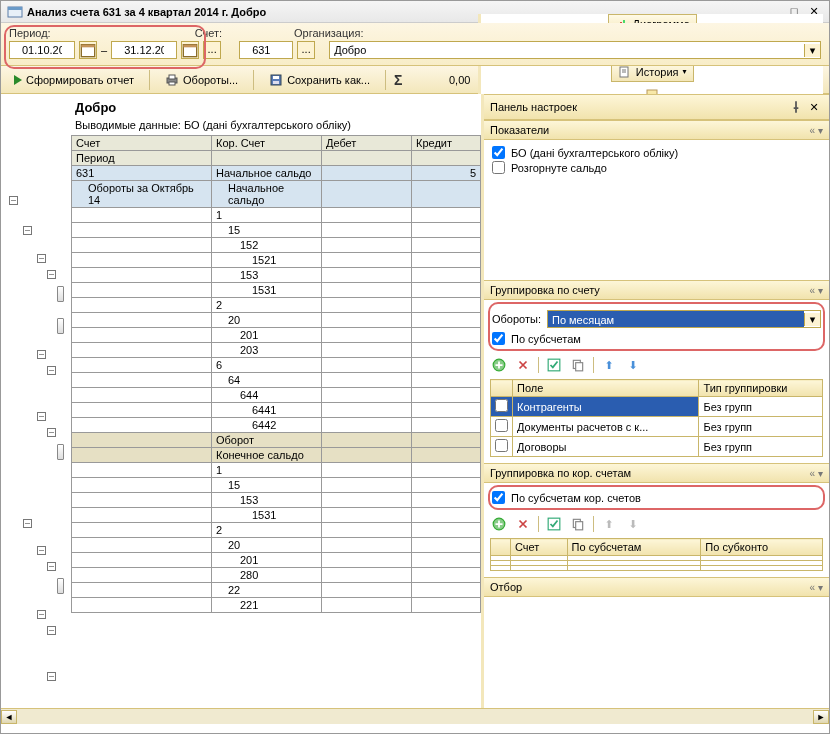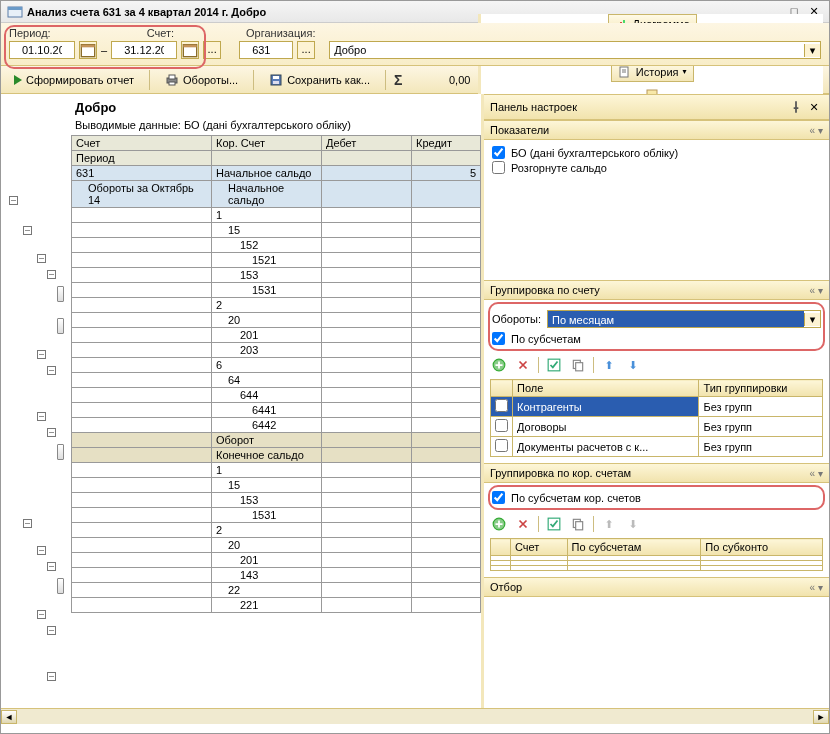"Счет:" span.label { margin-left: 68px -> 116px }
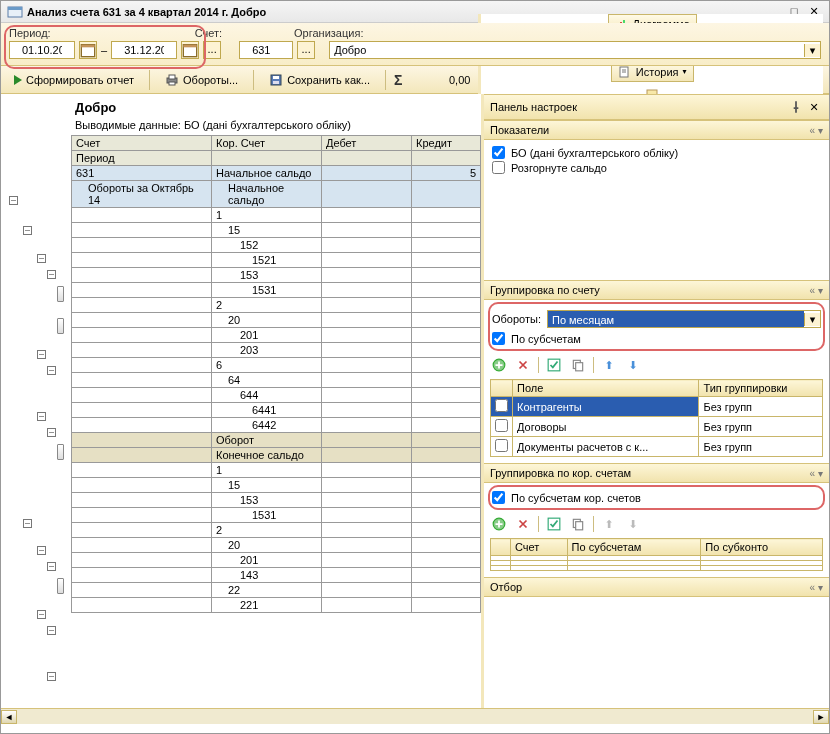"Договоры" tr { order: before "Документы расчетов с к..." -> after "Документы расчетов с к..." }
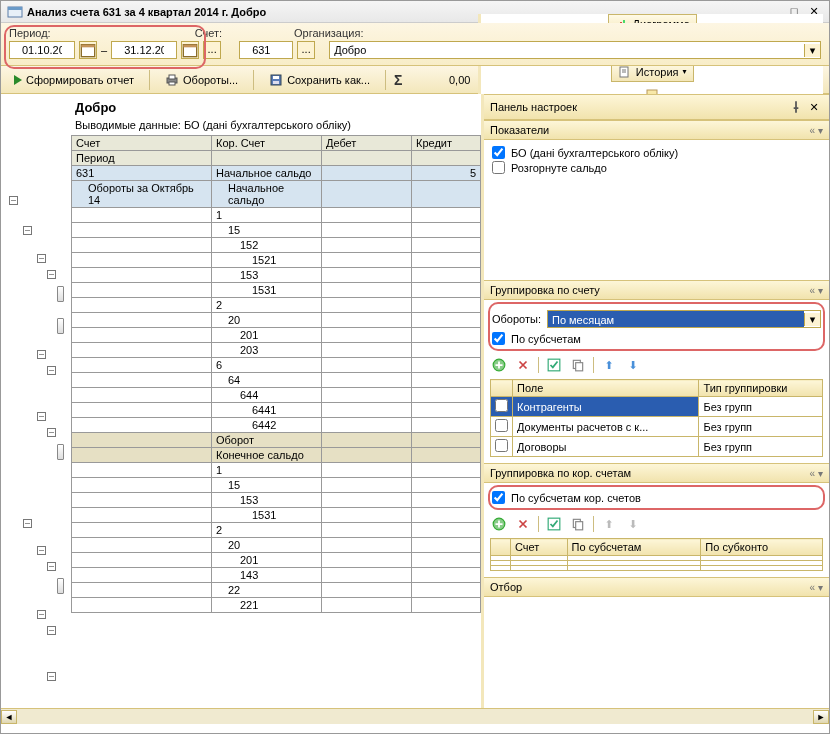"143" td { text: 143 -> 280 }
